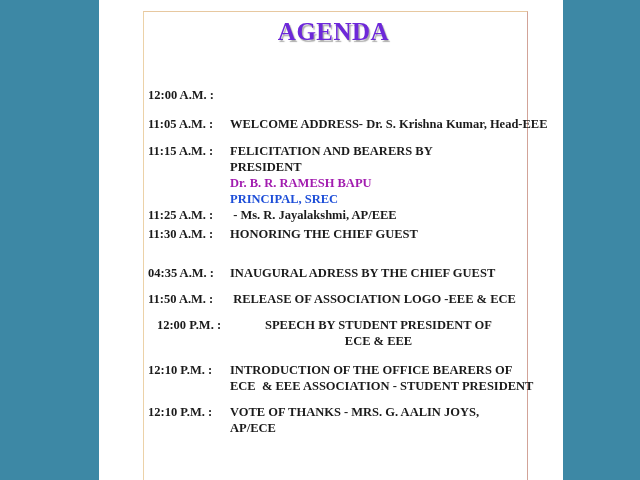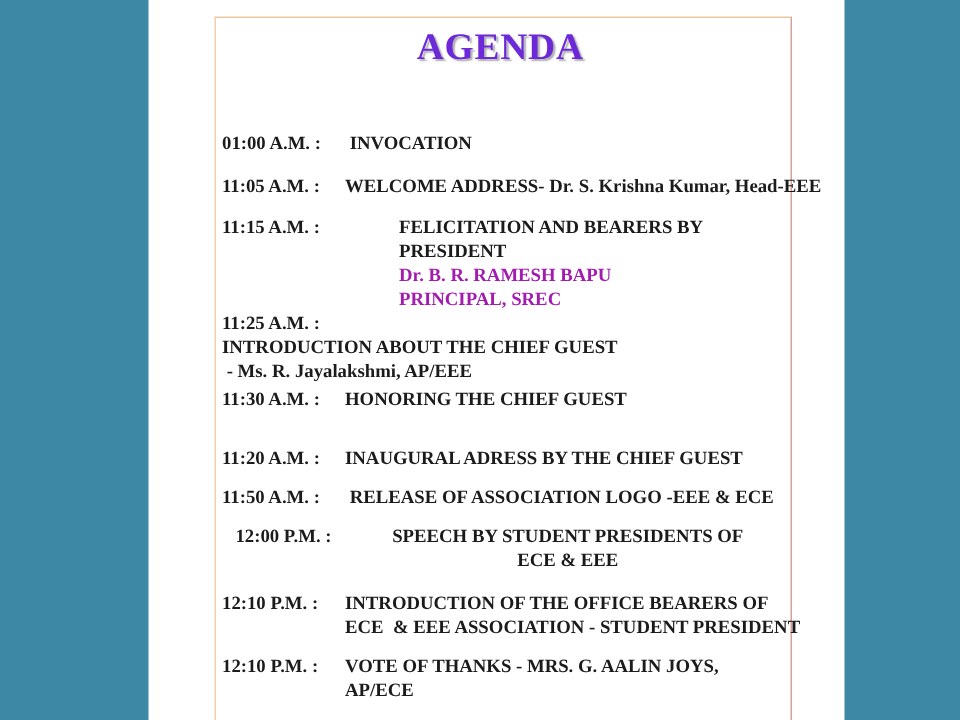"01:00 A.M. :" div.time { text: 01:00 -> 12:00 }
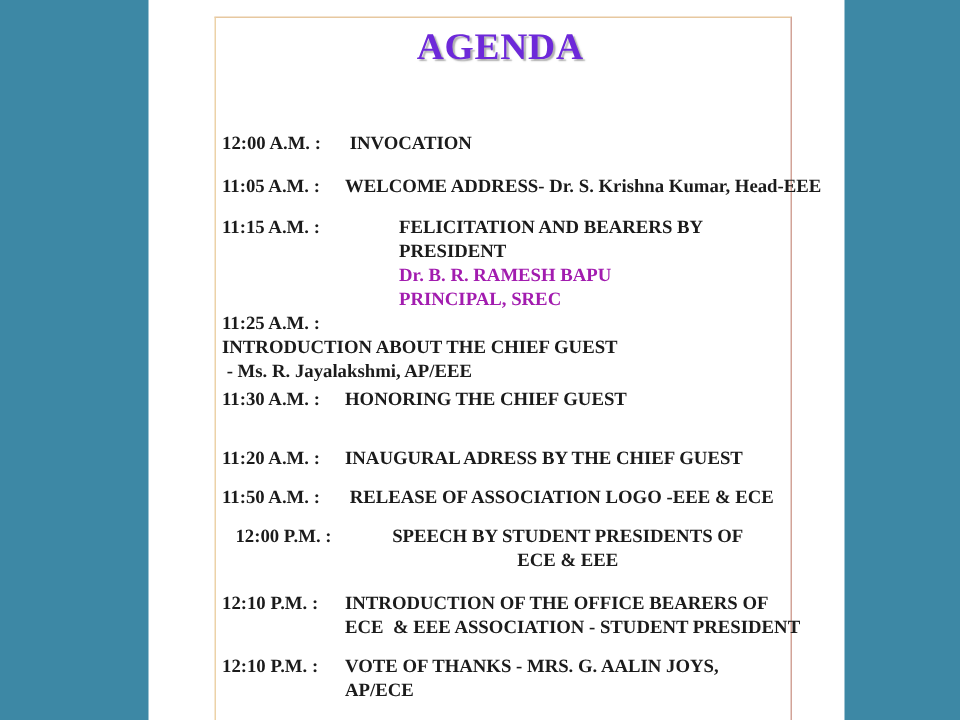"INVOCATION" div.desc { html: <div> <div> INVOCATION</div> </div> -> none }
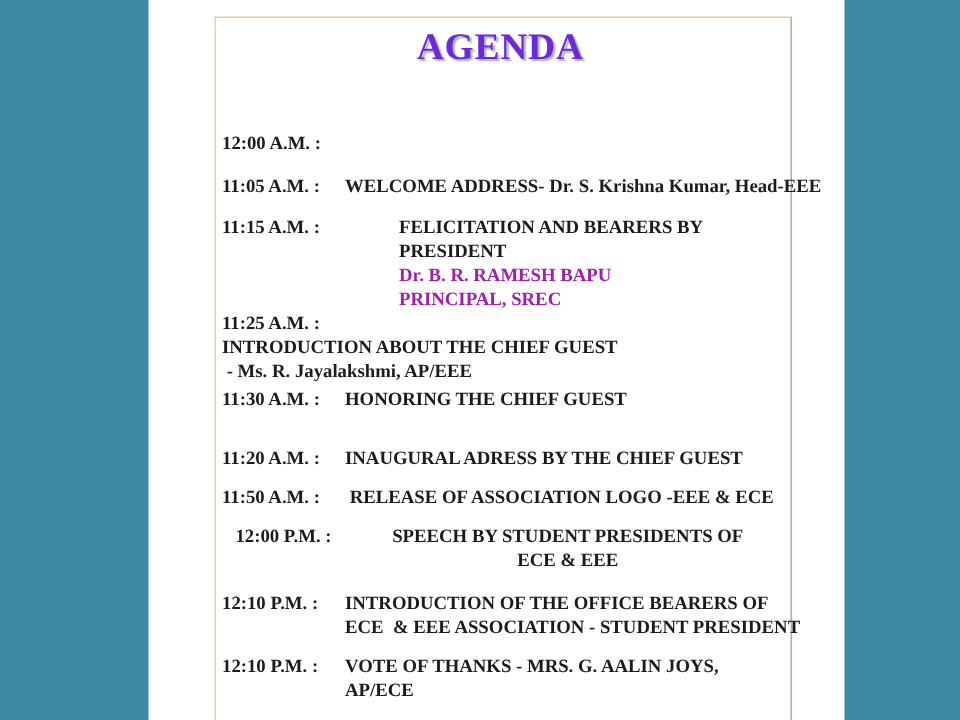"11:15 A.M. :" .items .item:nth-child(3) { gap: 36px -> none }
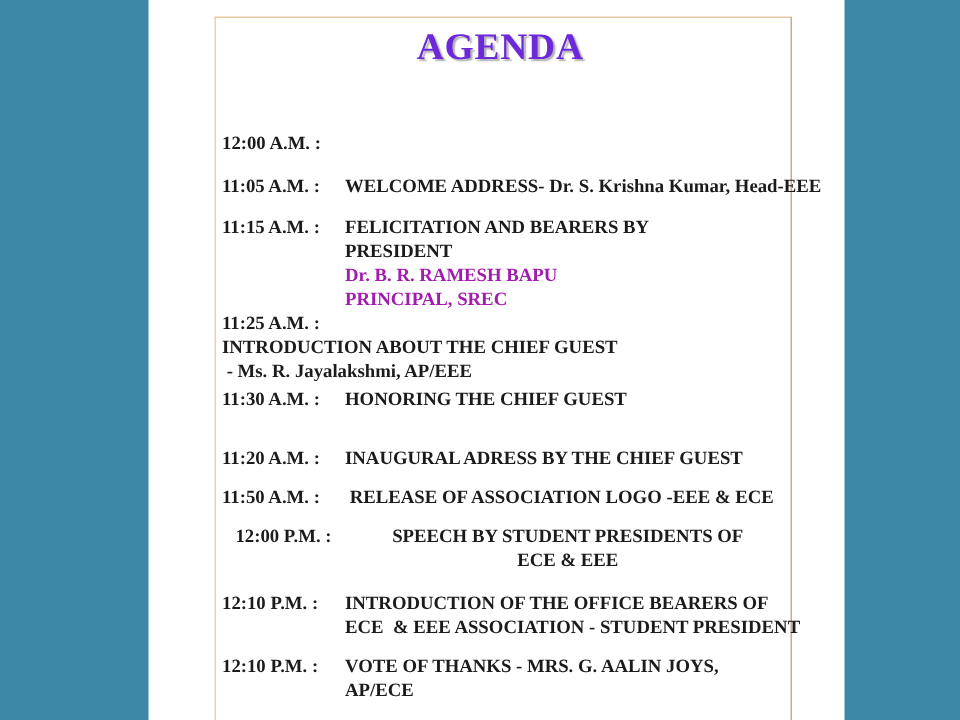"PRINCIPAL, SREC" div.line { color: #a21caf -> #1d4ed8 }
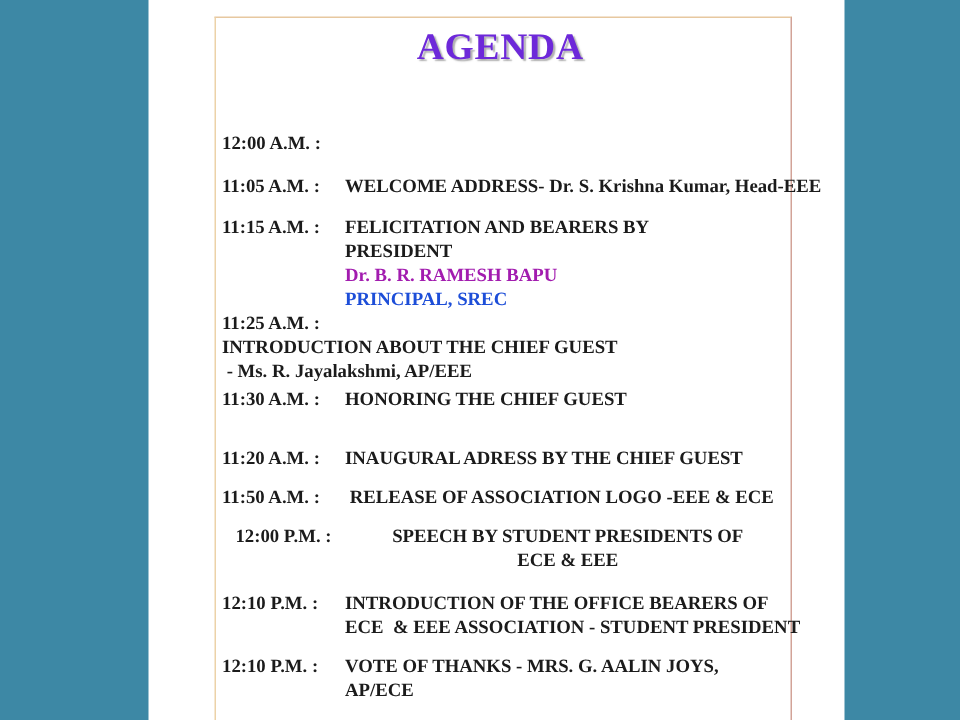"11:25 A.M. :" .items .item:nth-child(4) { flex-direction: column -> none }
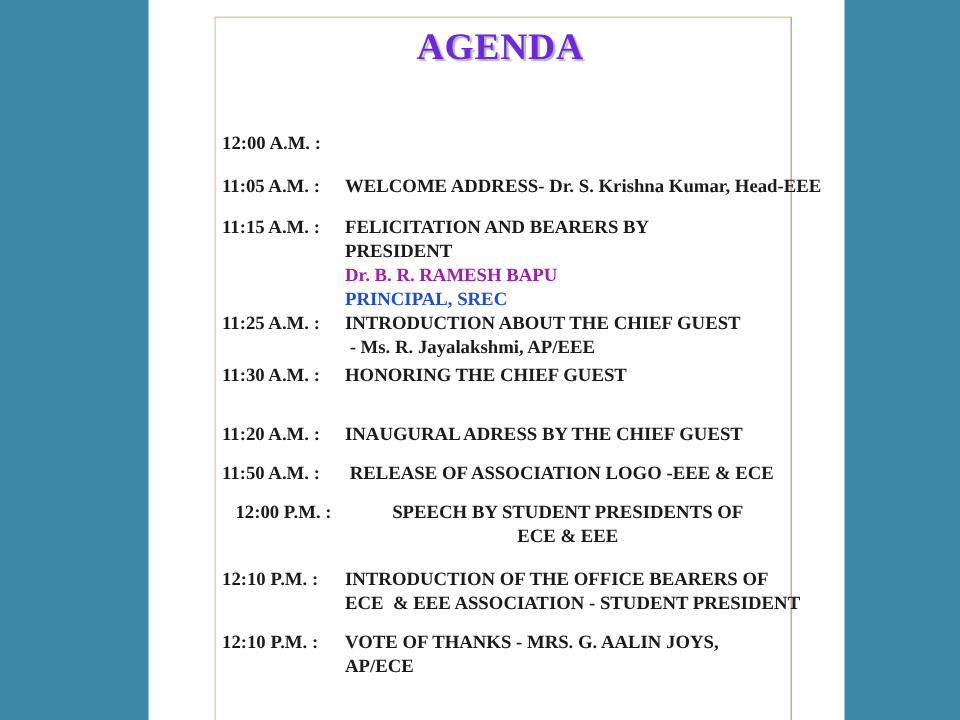"INTRODUCTION ABOUT THE CHIEF GUEST" div.line { html: <div>INTRODUCTION ABOUT THE CHIEF GUEST</div> -> none }
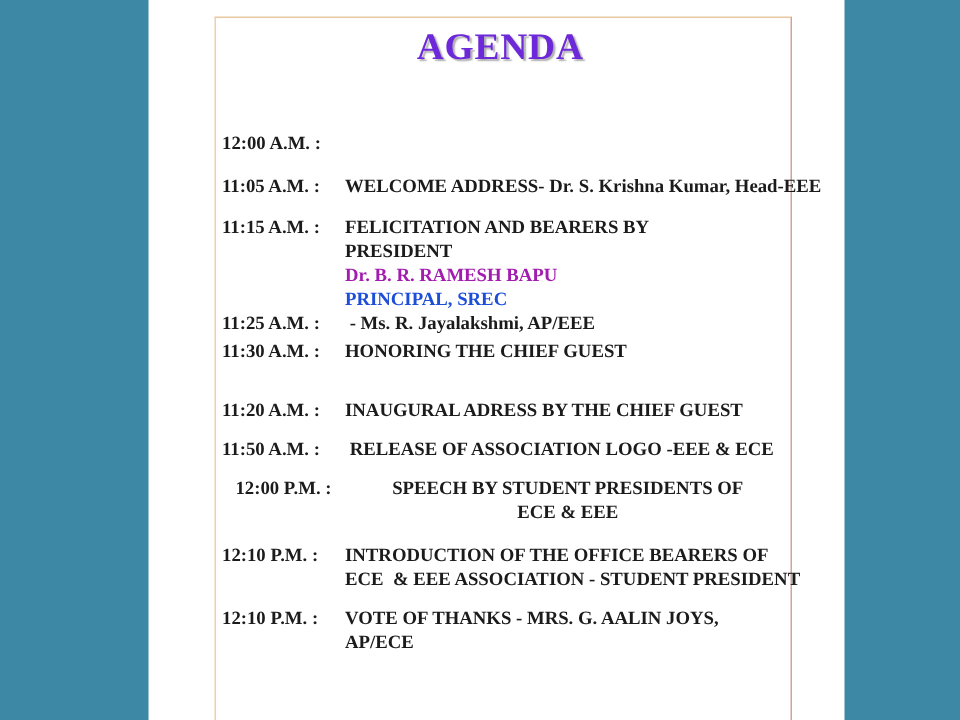"11:20 A.M. :" div.time { text: 11:20 -> 04:35 }
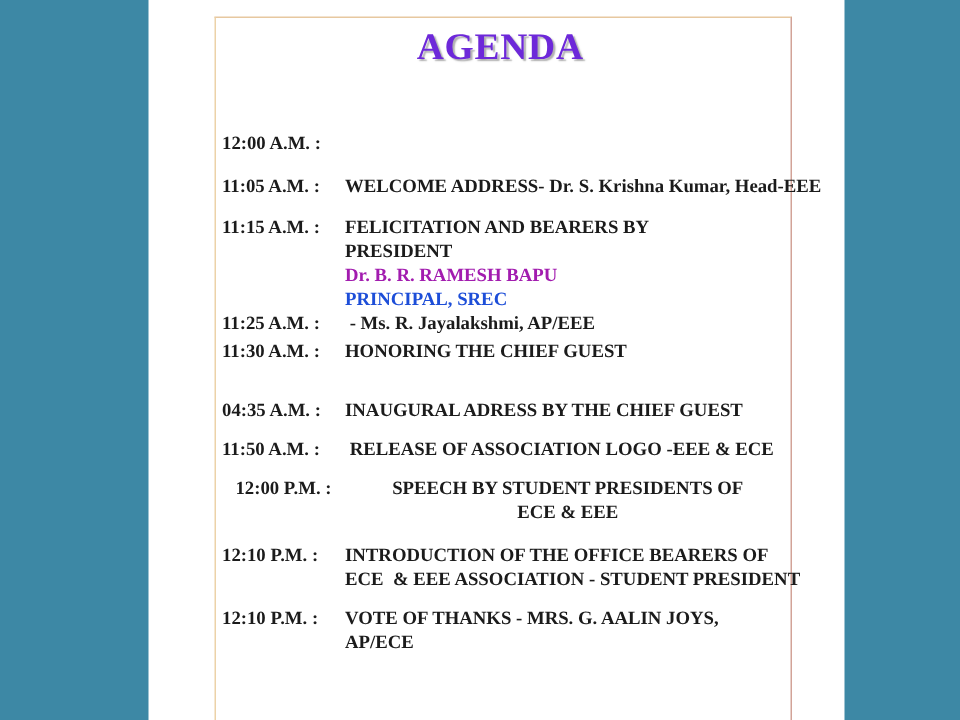"SPEECH BY STUDENT PRESIDENTS OF" div.line { text: PRESIDENTS -> PRESIDENT }
